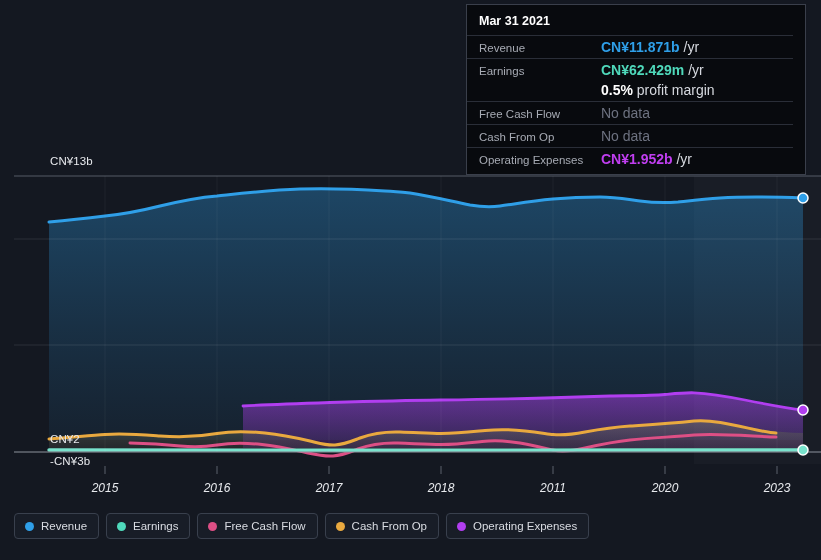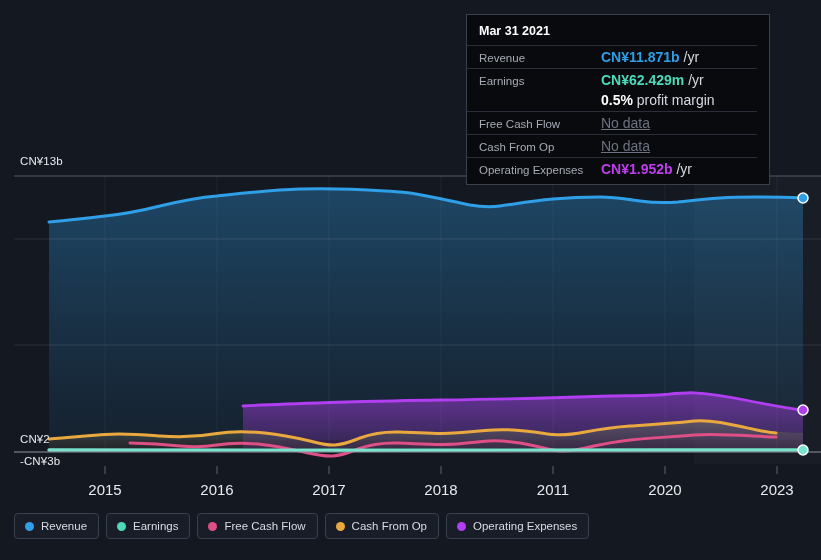"Mar 31 2021" #tooltip { top: 14px -> 4px; width: 304px -> 340px }
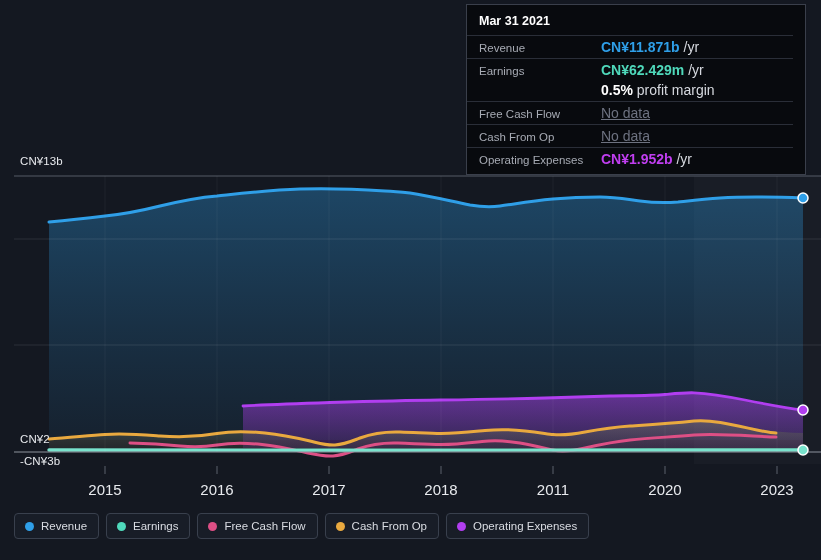"No data" .tt-nodata { text-decoration: underline -> none }
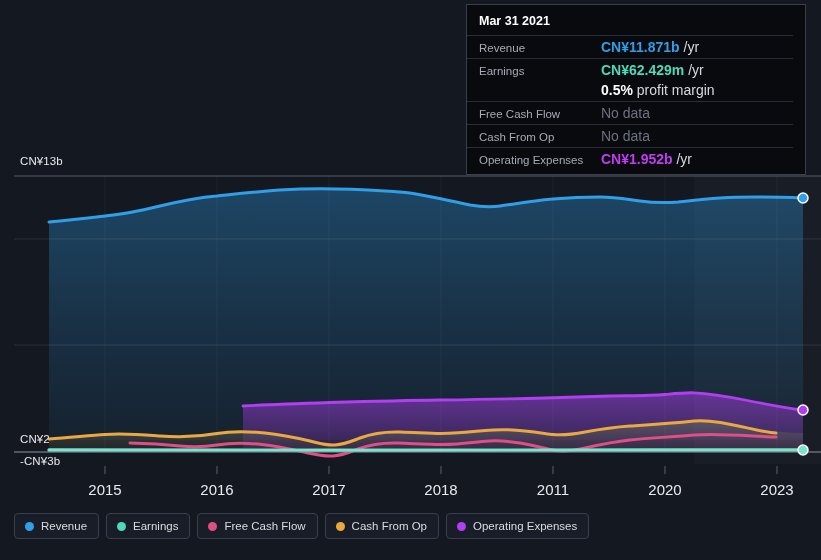"CN¥13b" .ylabel { margin-left: none -> 30px }
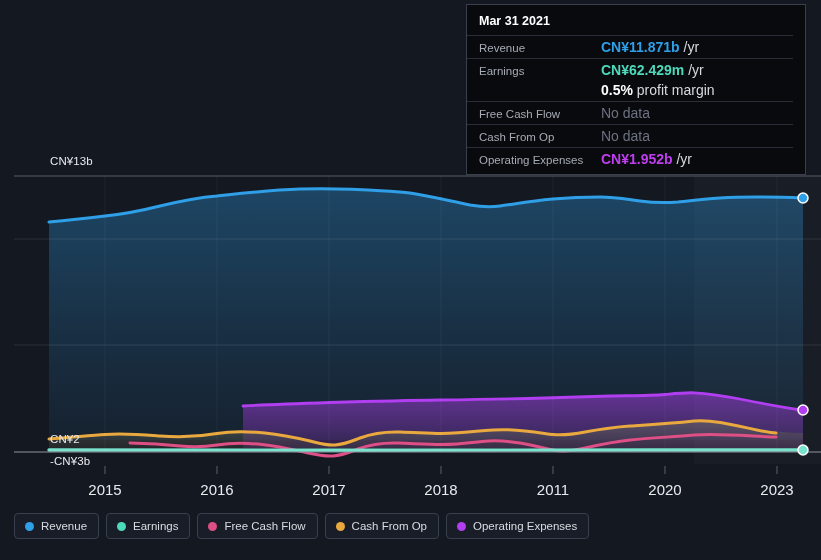"2015" .xlabel { font-size: 15px -> 12px; font-style: none -> italic }
